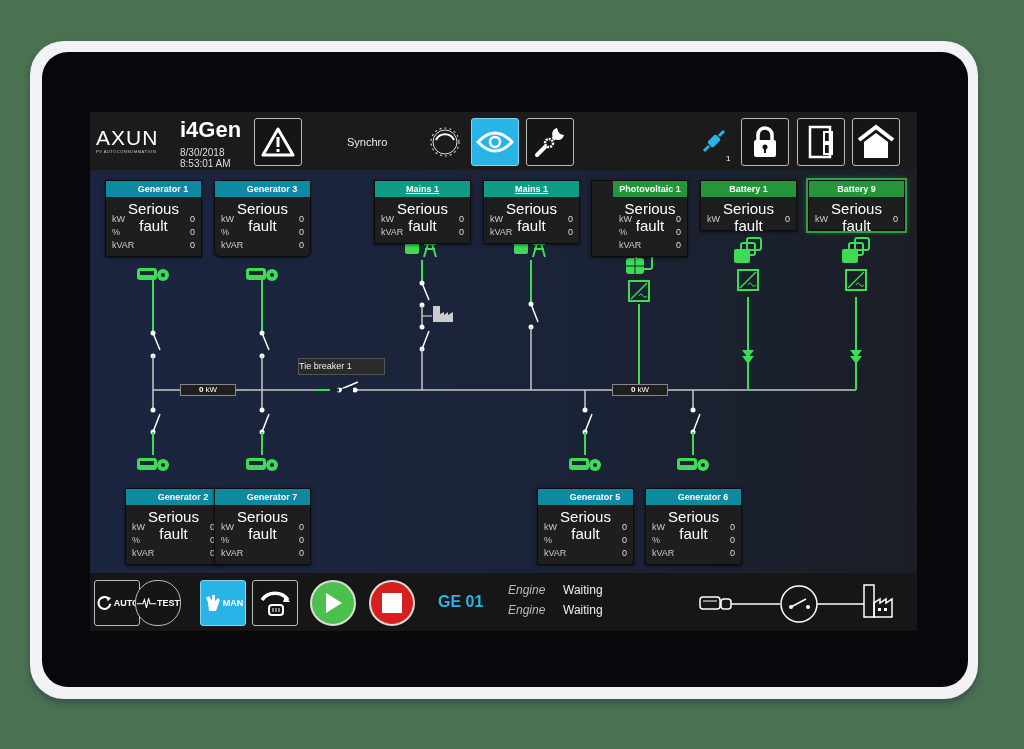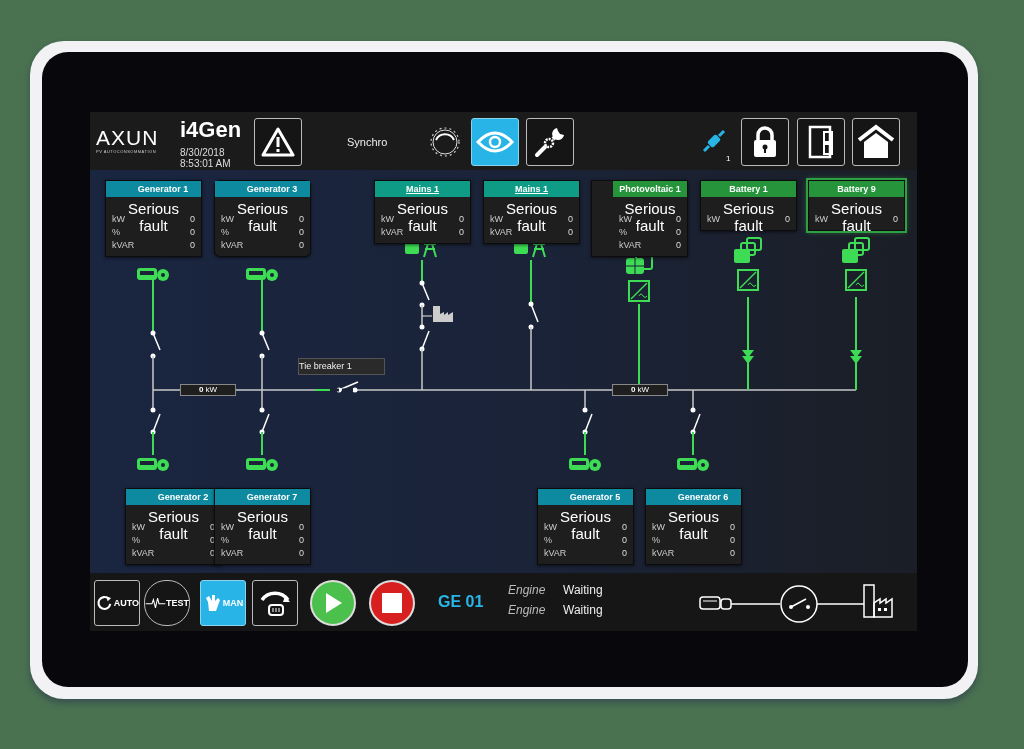"TEST" div.bbtn { left: 54px -> 45px }
